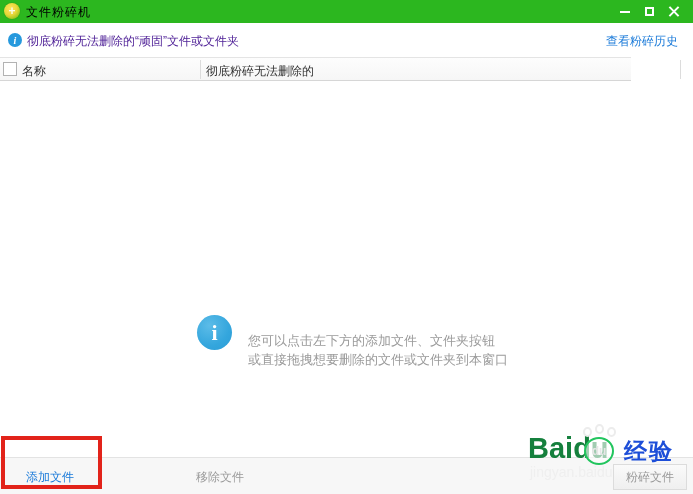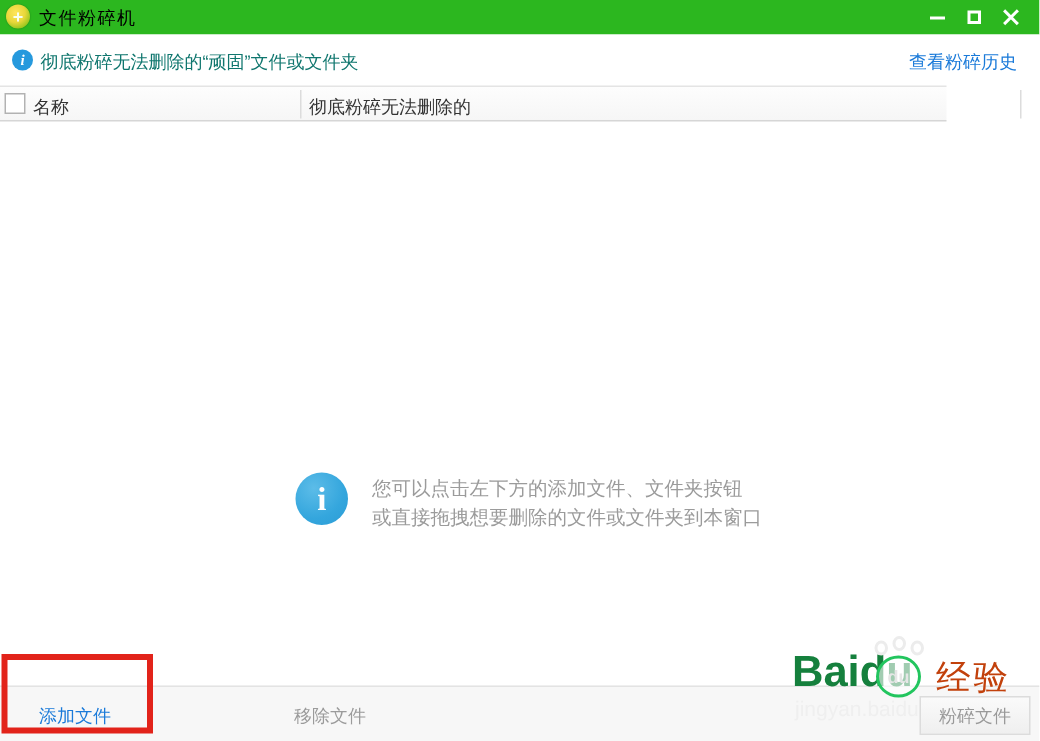"彻底粉碎无法删除的“顽固”文件或文件夹" .infobar-text { color: #0f766e -> #4c1d95 }
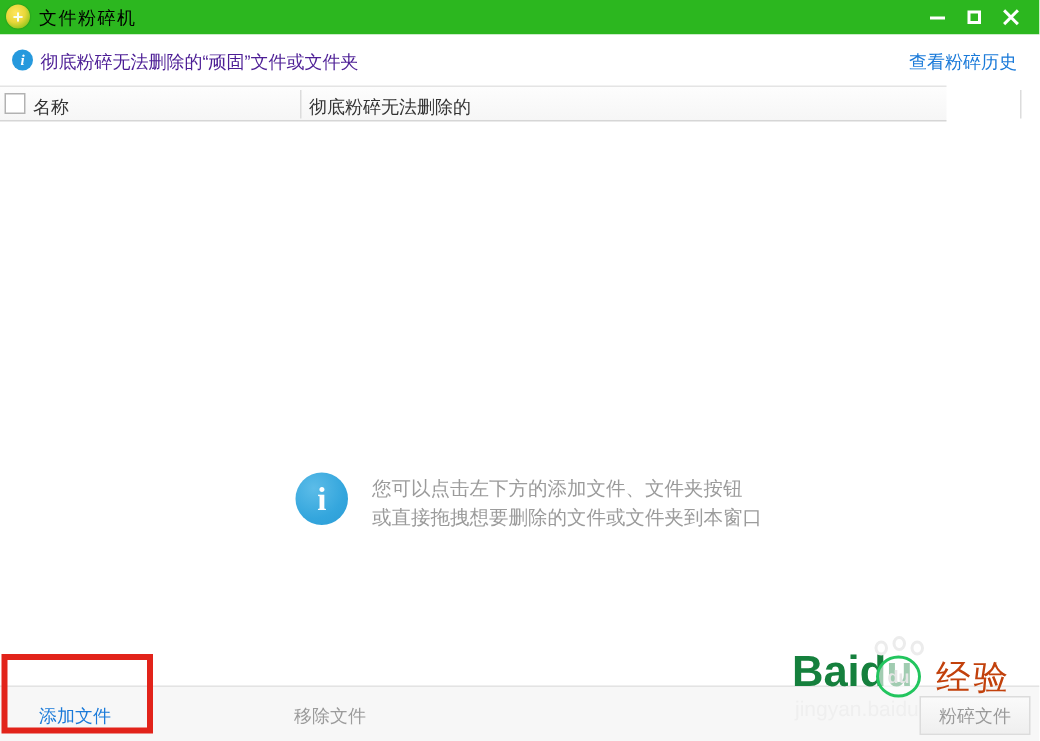"您可以点击左下方的添加文件、文件夹按钮" .empty-text { margin-top: 1px -> 16px }
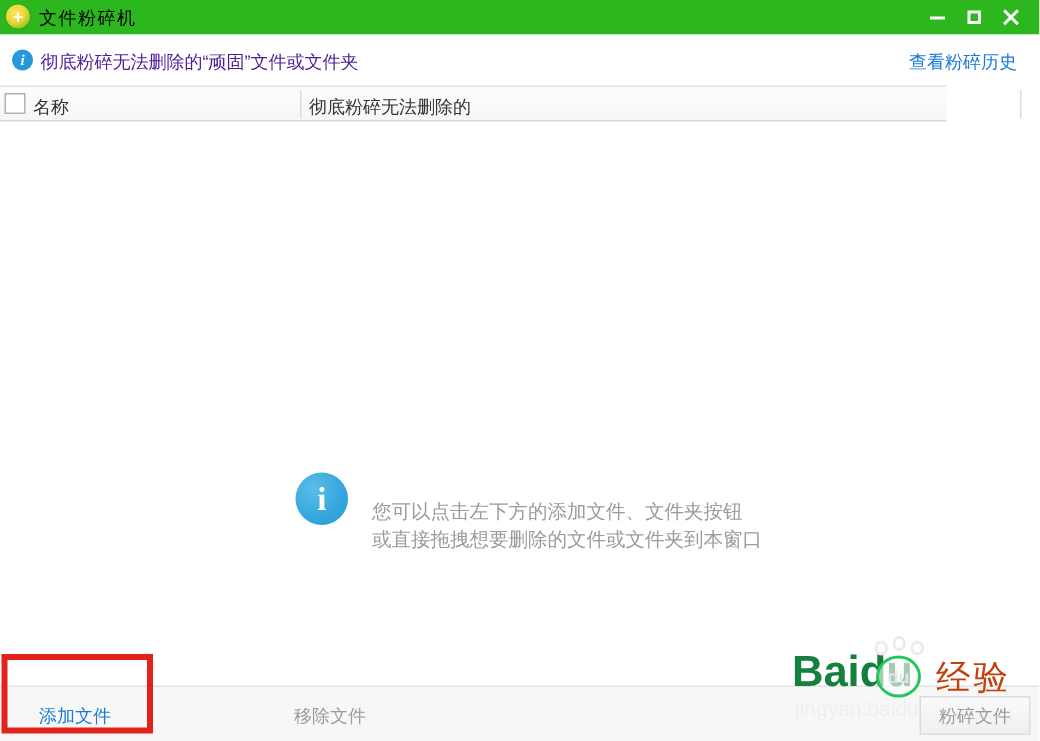"经验" .wm-zh { color: #c2410c -> #1d4ed8; font-weight: normal -> bold }
